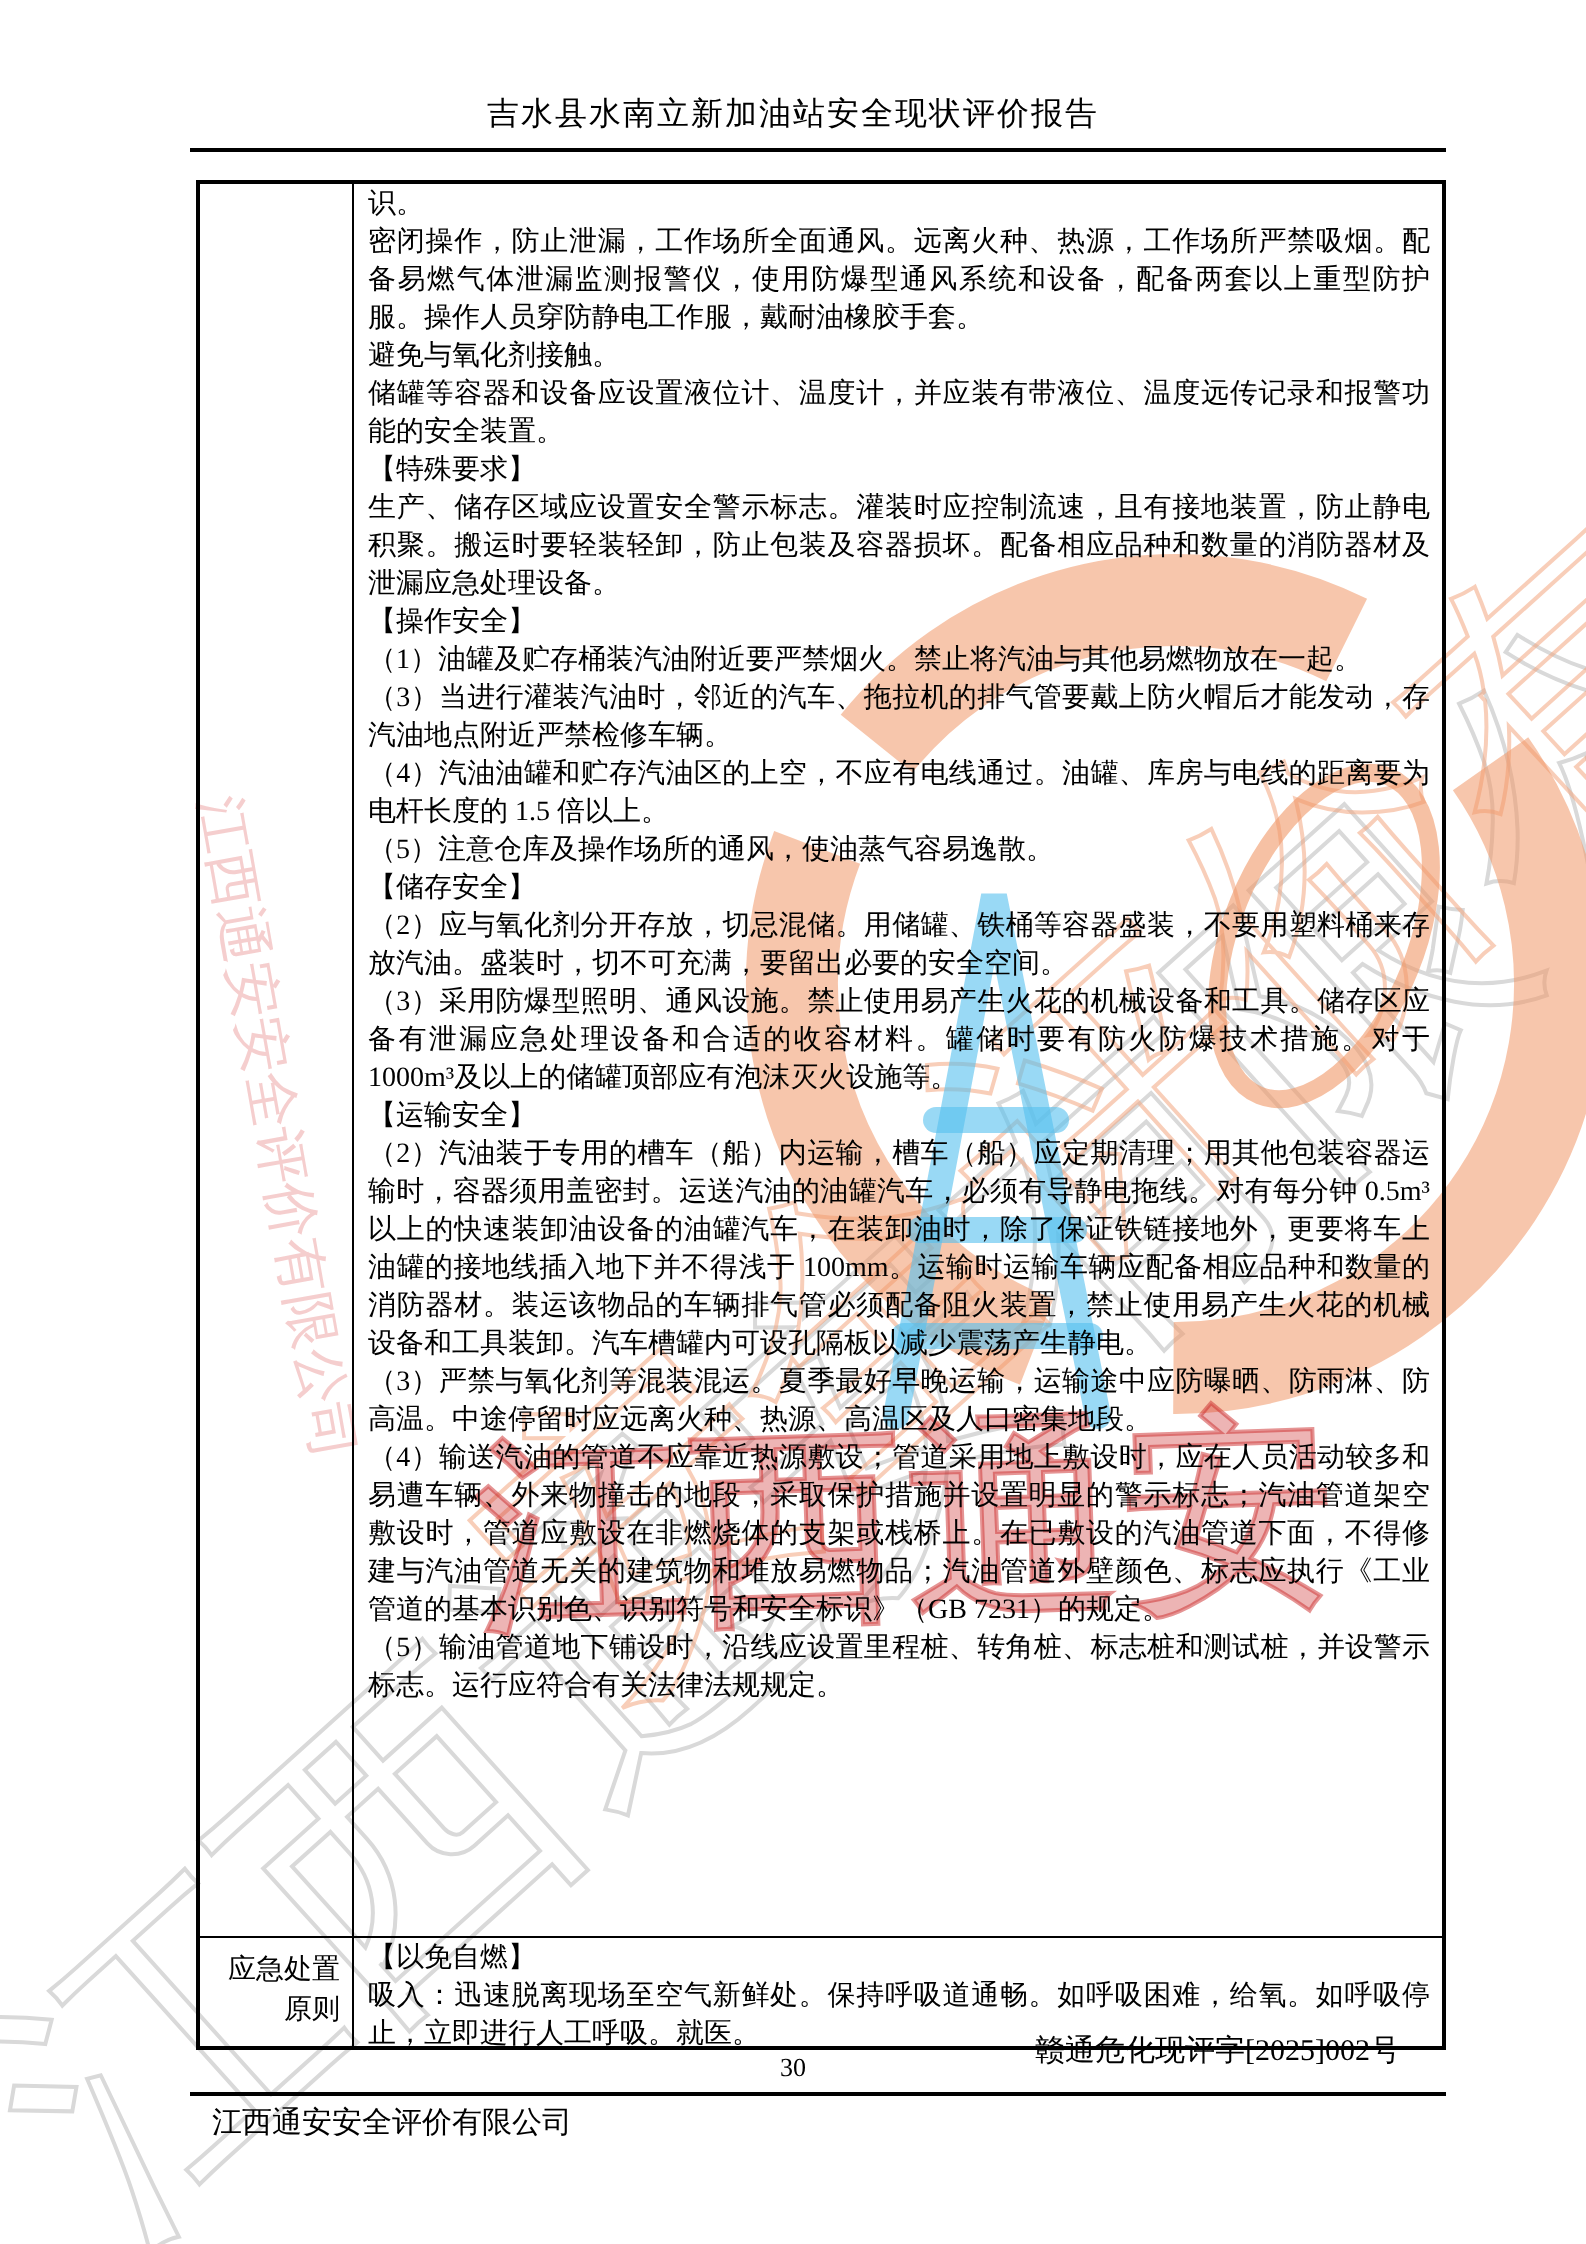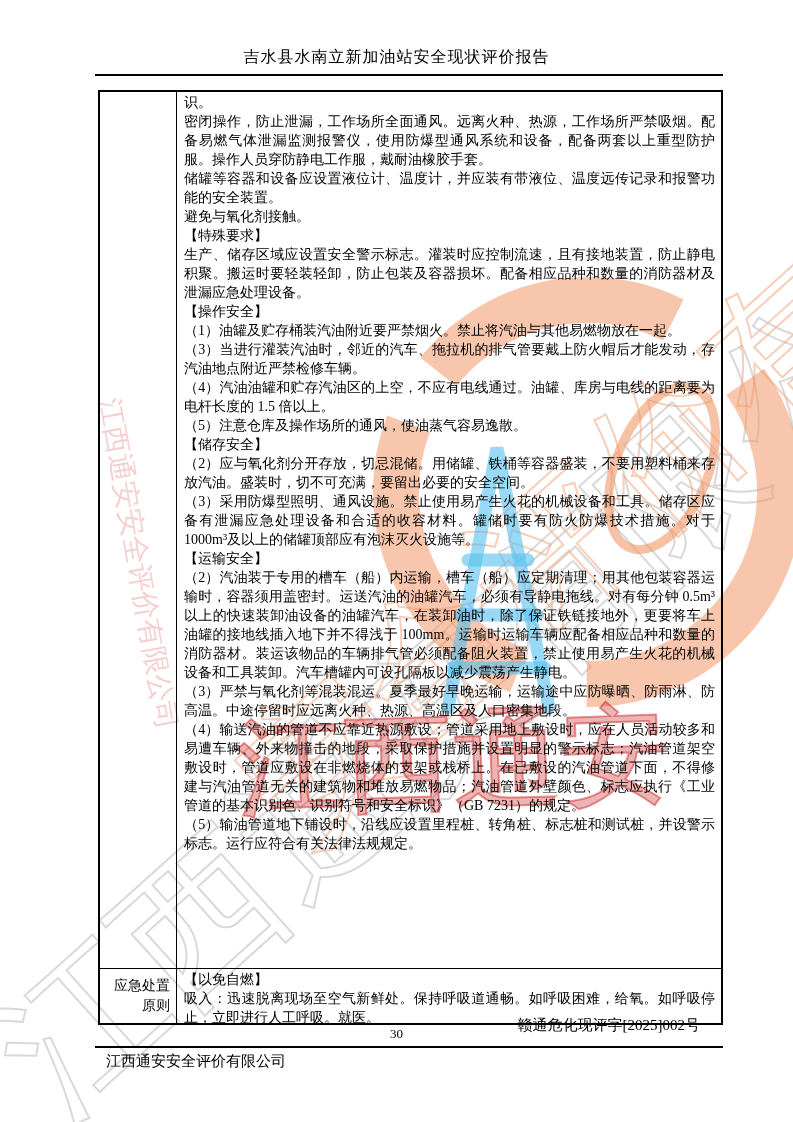"储罐等容器和设备应设置液位计、温度计，并应装有带液位、温度远传记录和报警功能的安" div.para { order: before "避免与氧化剂接触。" -> after "避免与氧化剂接触。" }
